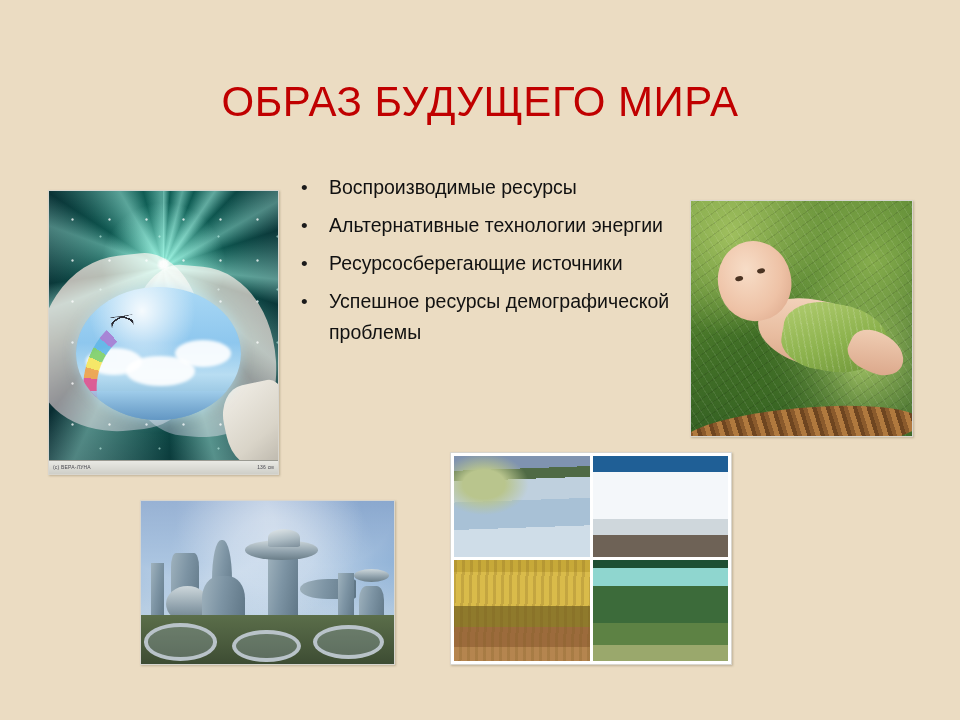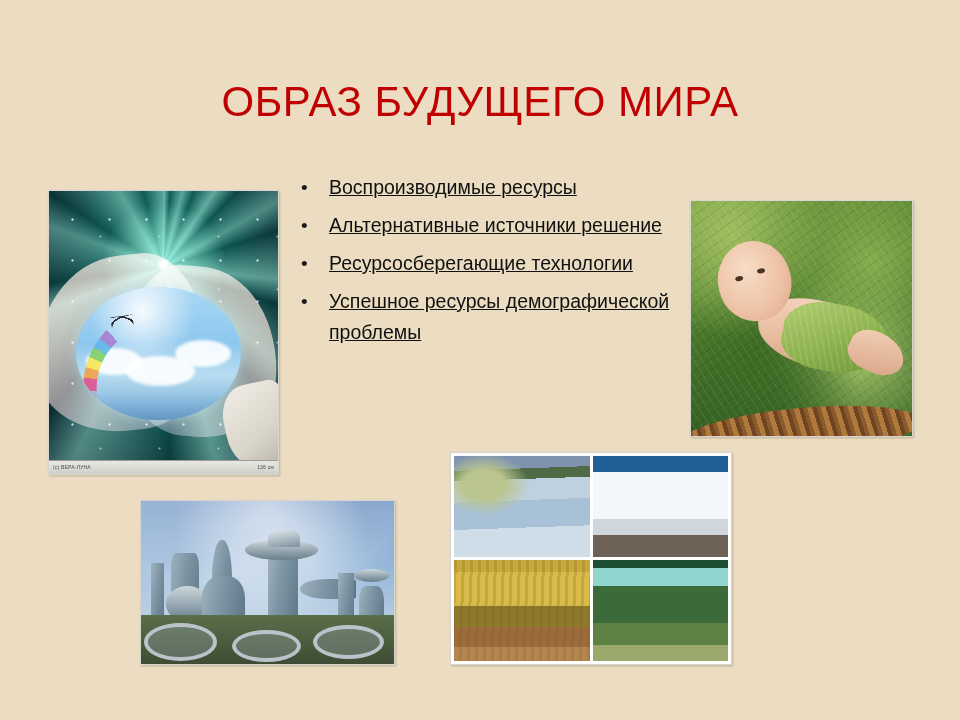"Воспроизводимые ресурсы" .bullet-text { text-decoration: underline -> none }
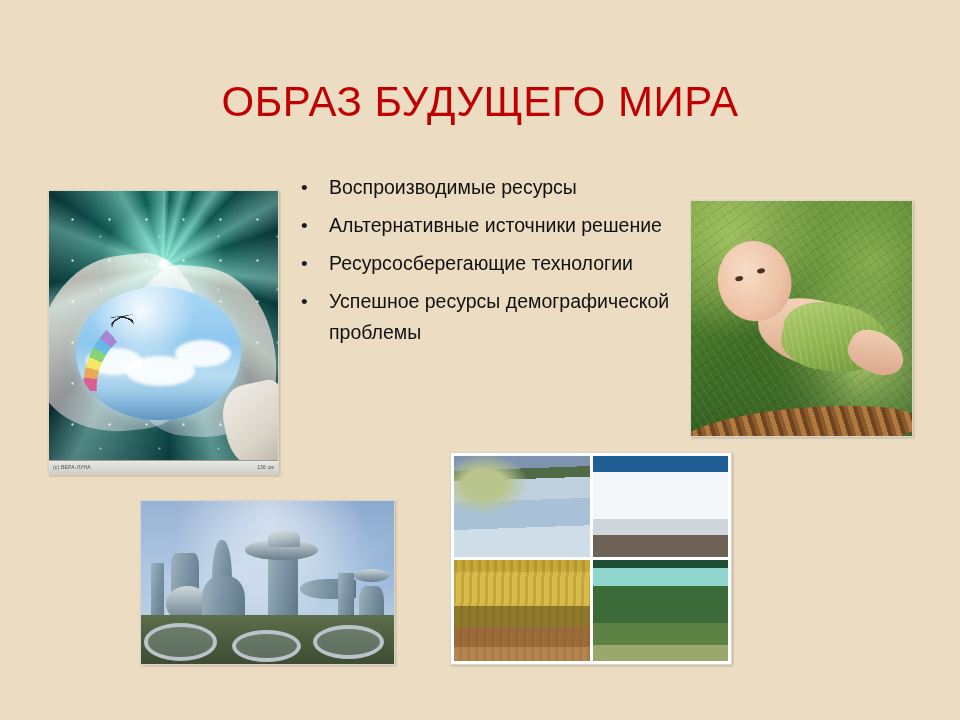"Альтернативные источники решение" span.bullet-text { text: источники решение -> технологии энергии }
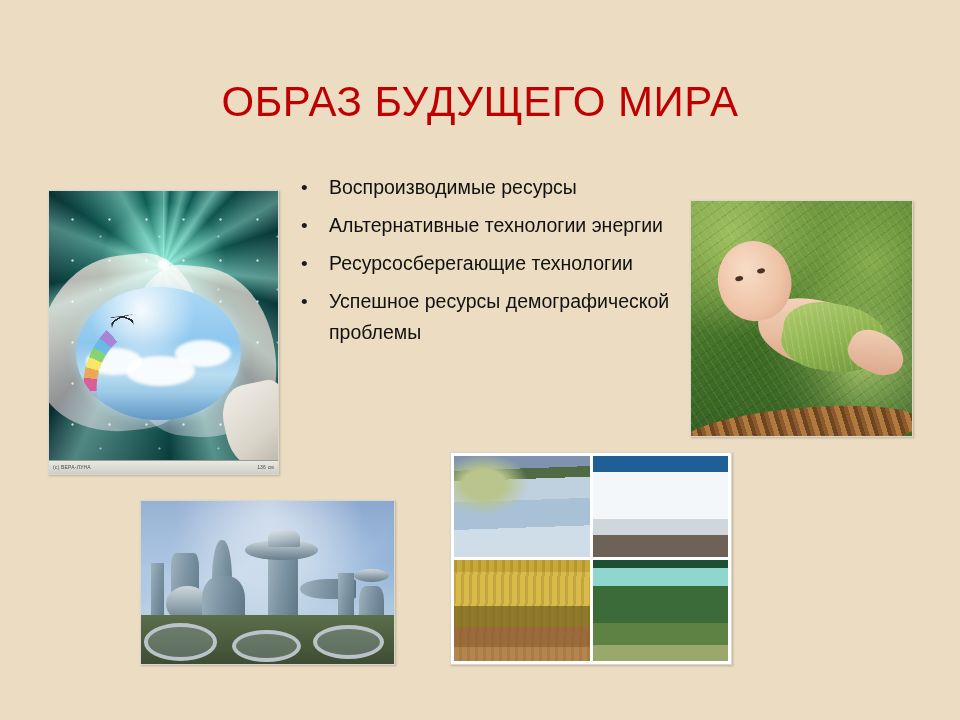"Ресурсосберегающие технологии" span.bullet-text { text: технологии -> источники }
